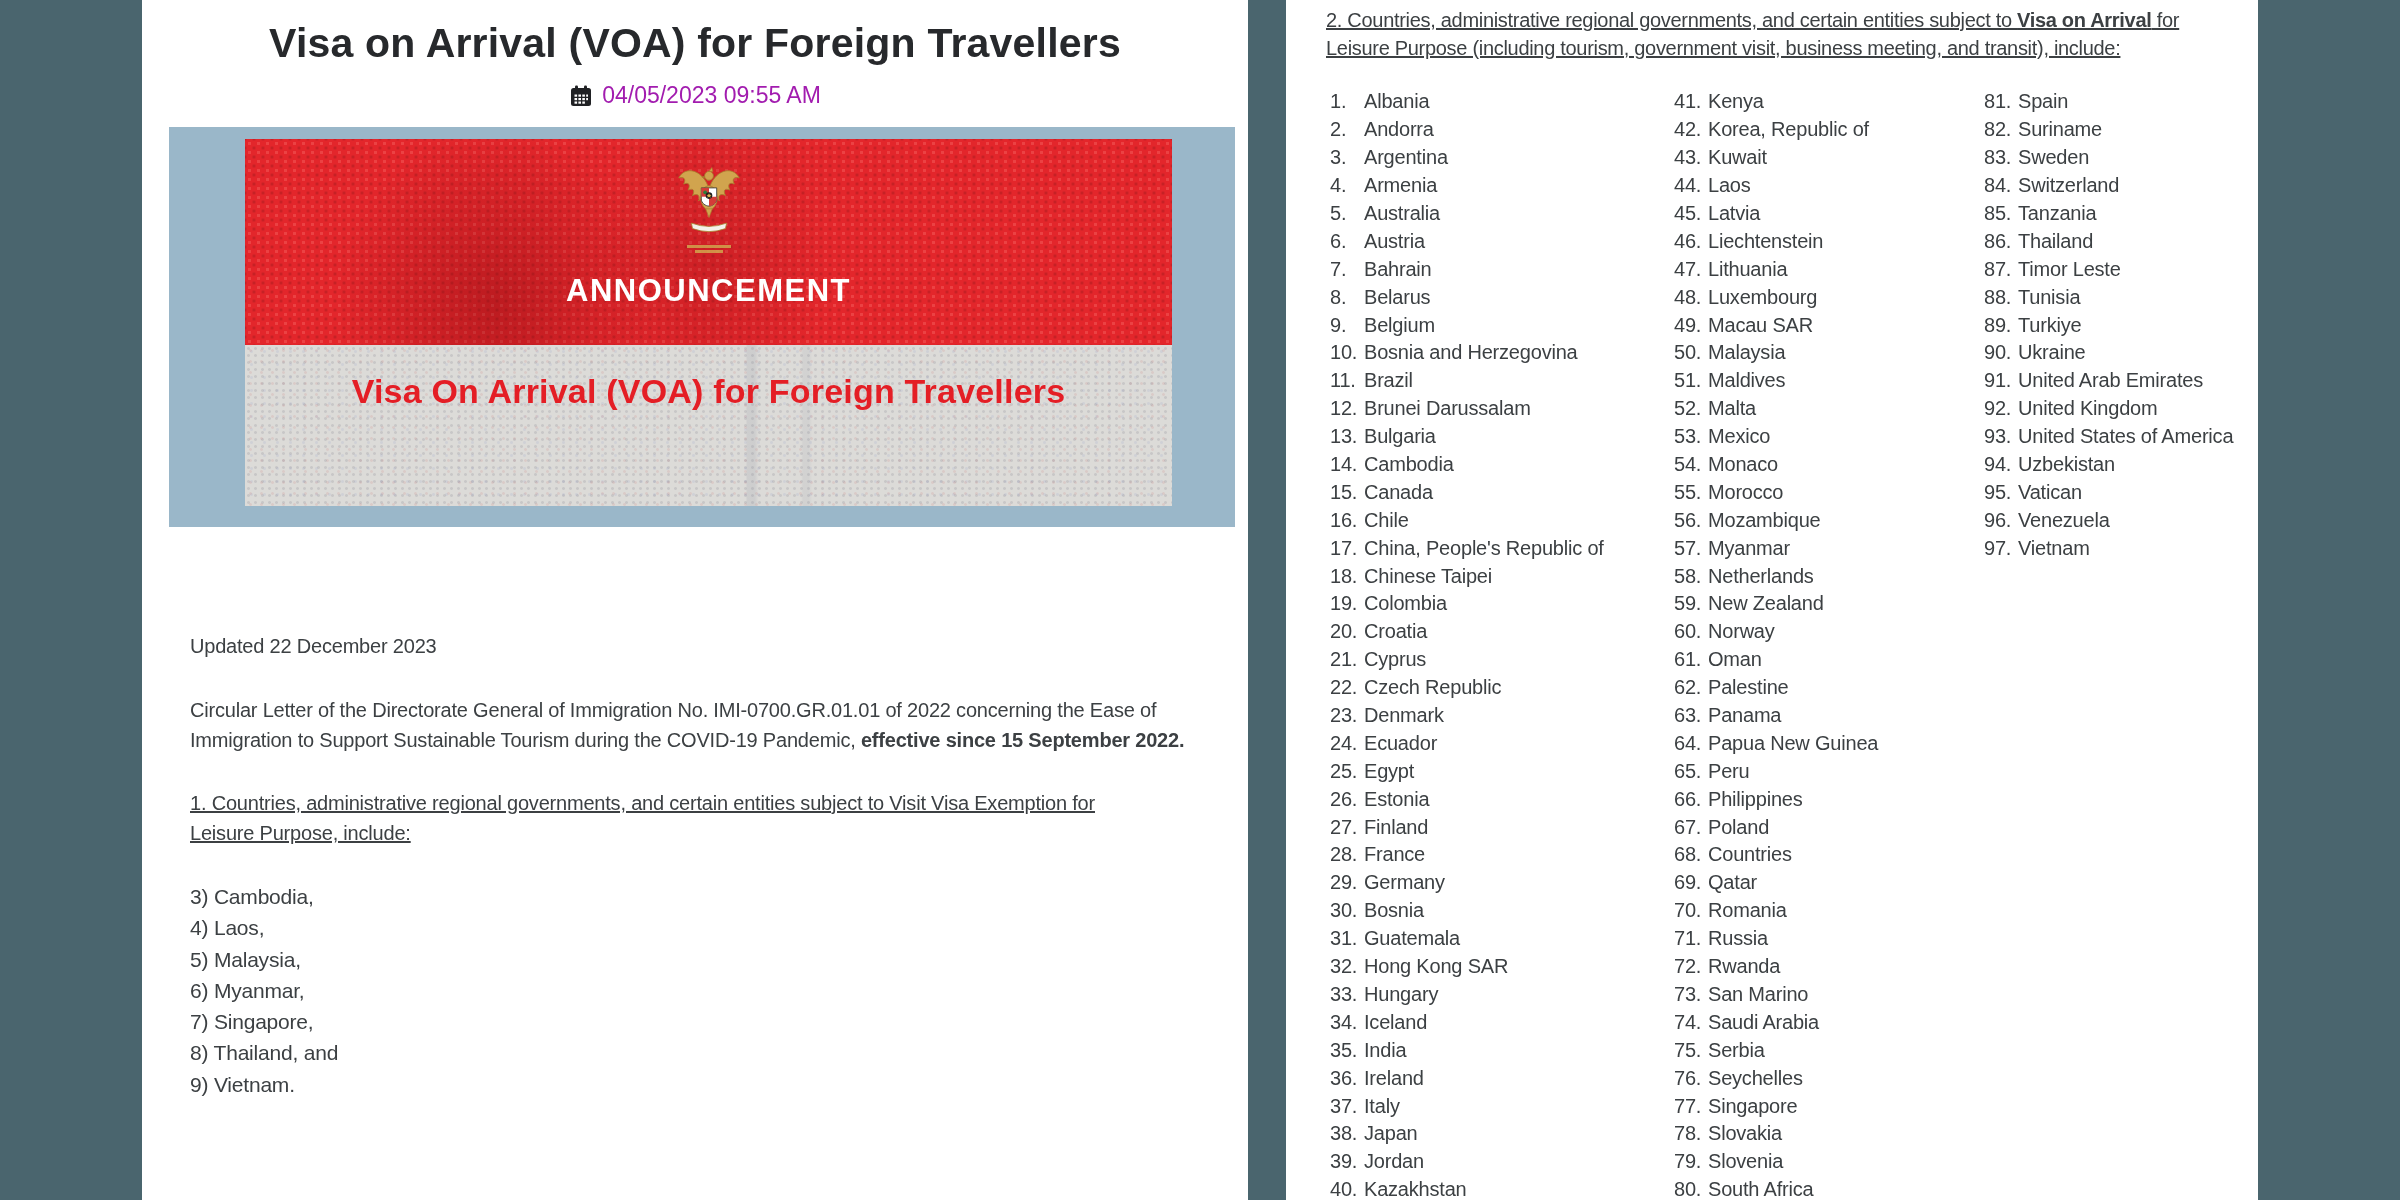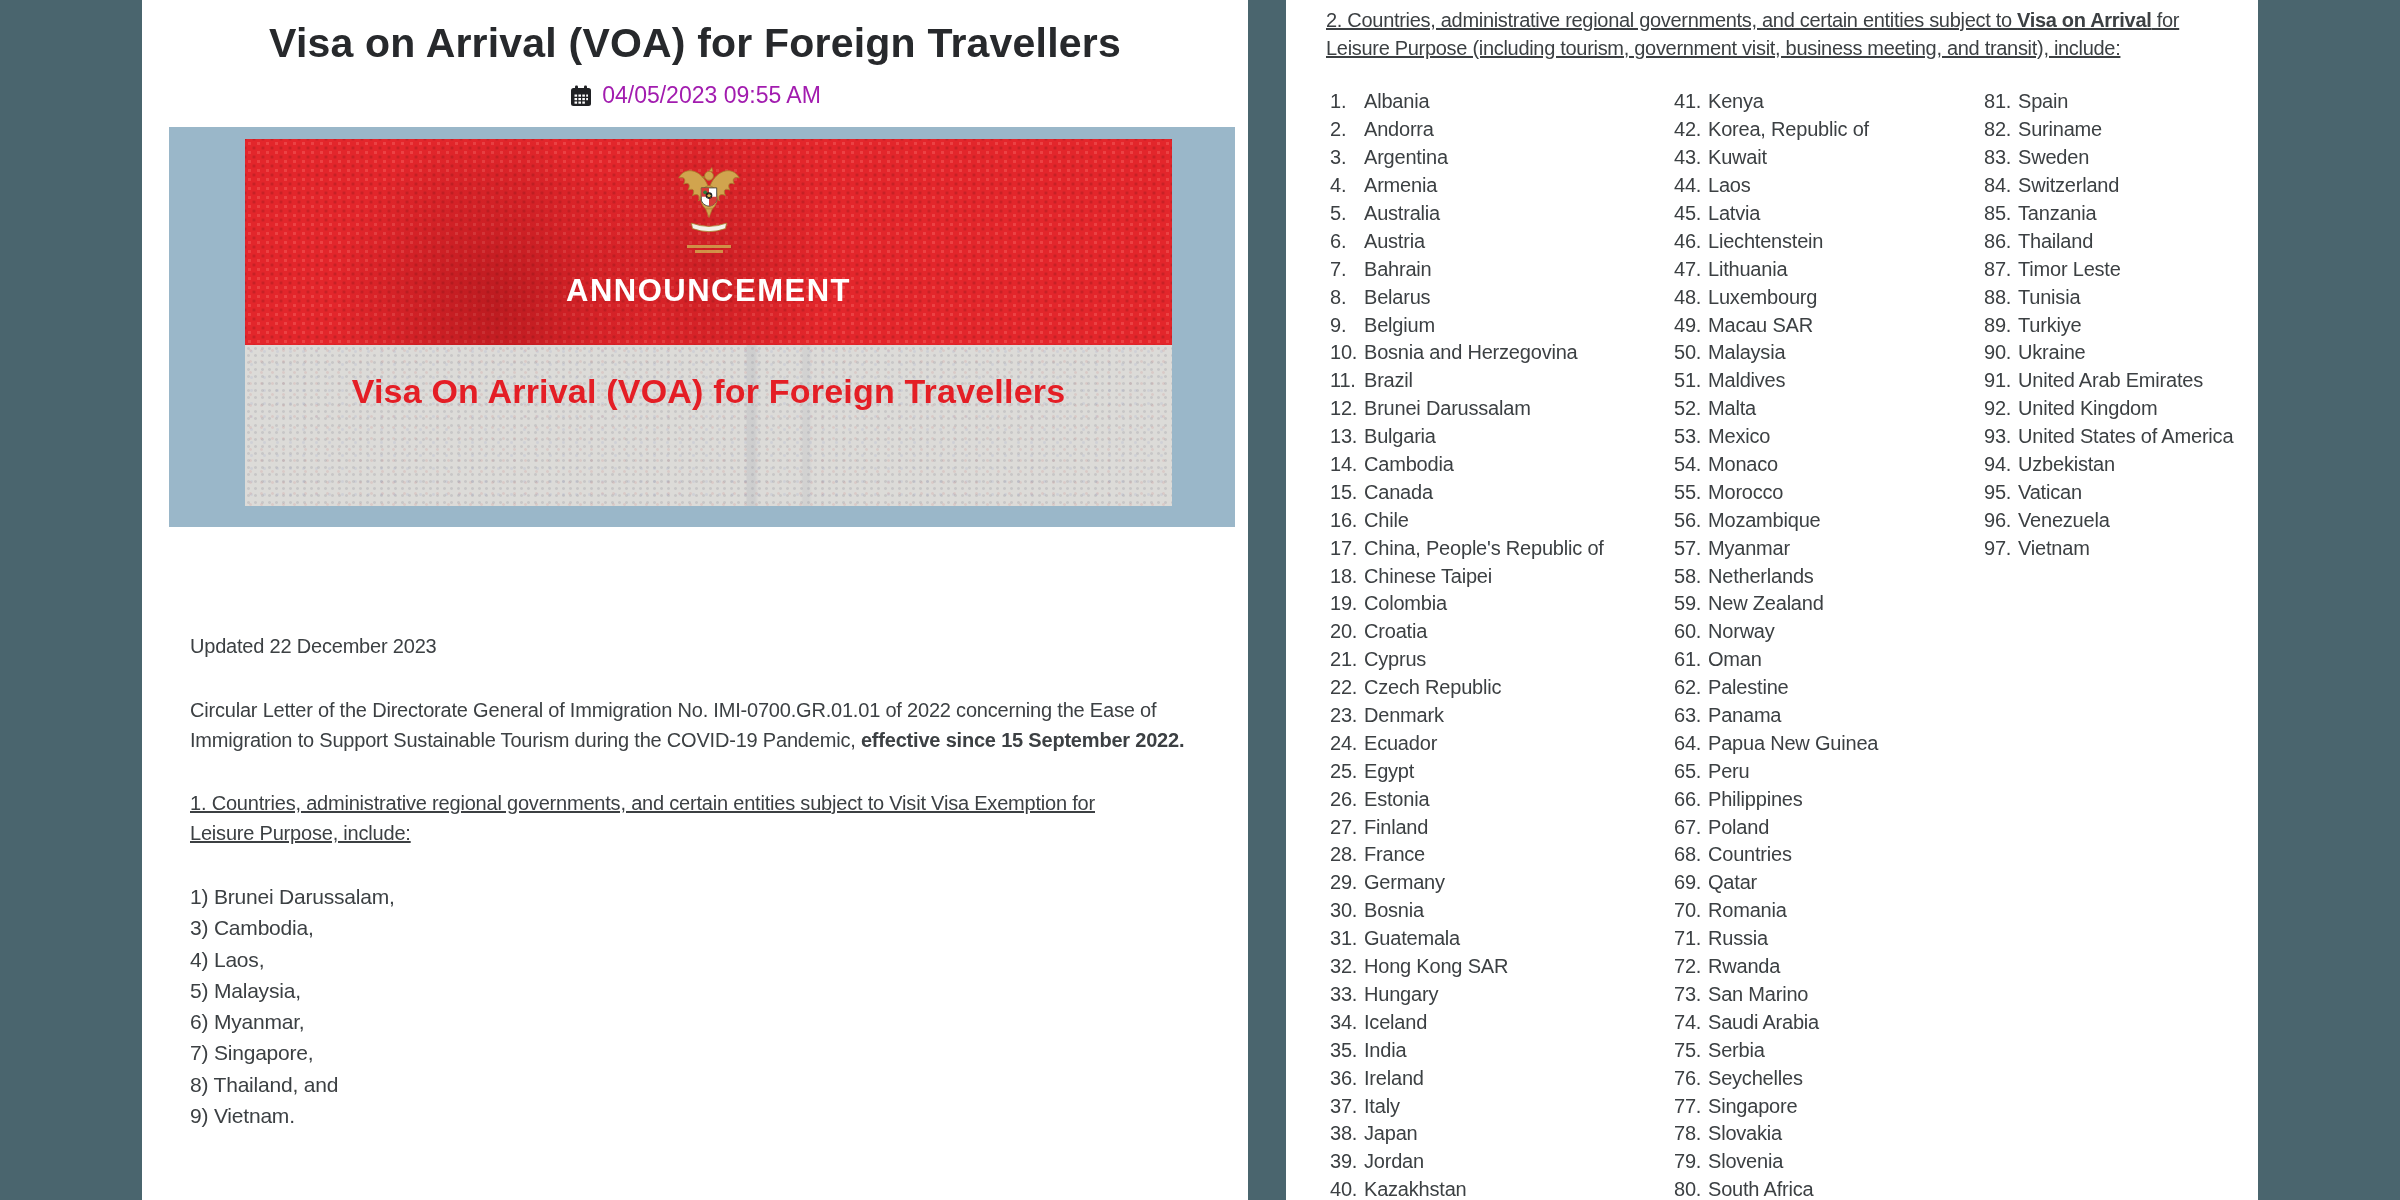"1) Brunei Darussalam," li { html: <li>1) Brunei Darussalam,</li> -> none }
